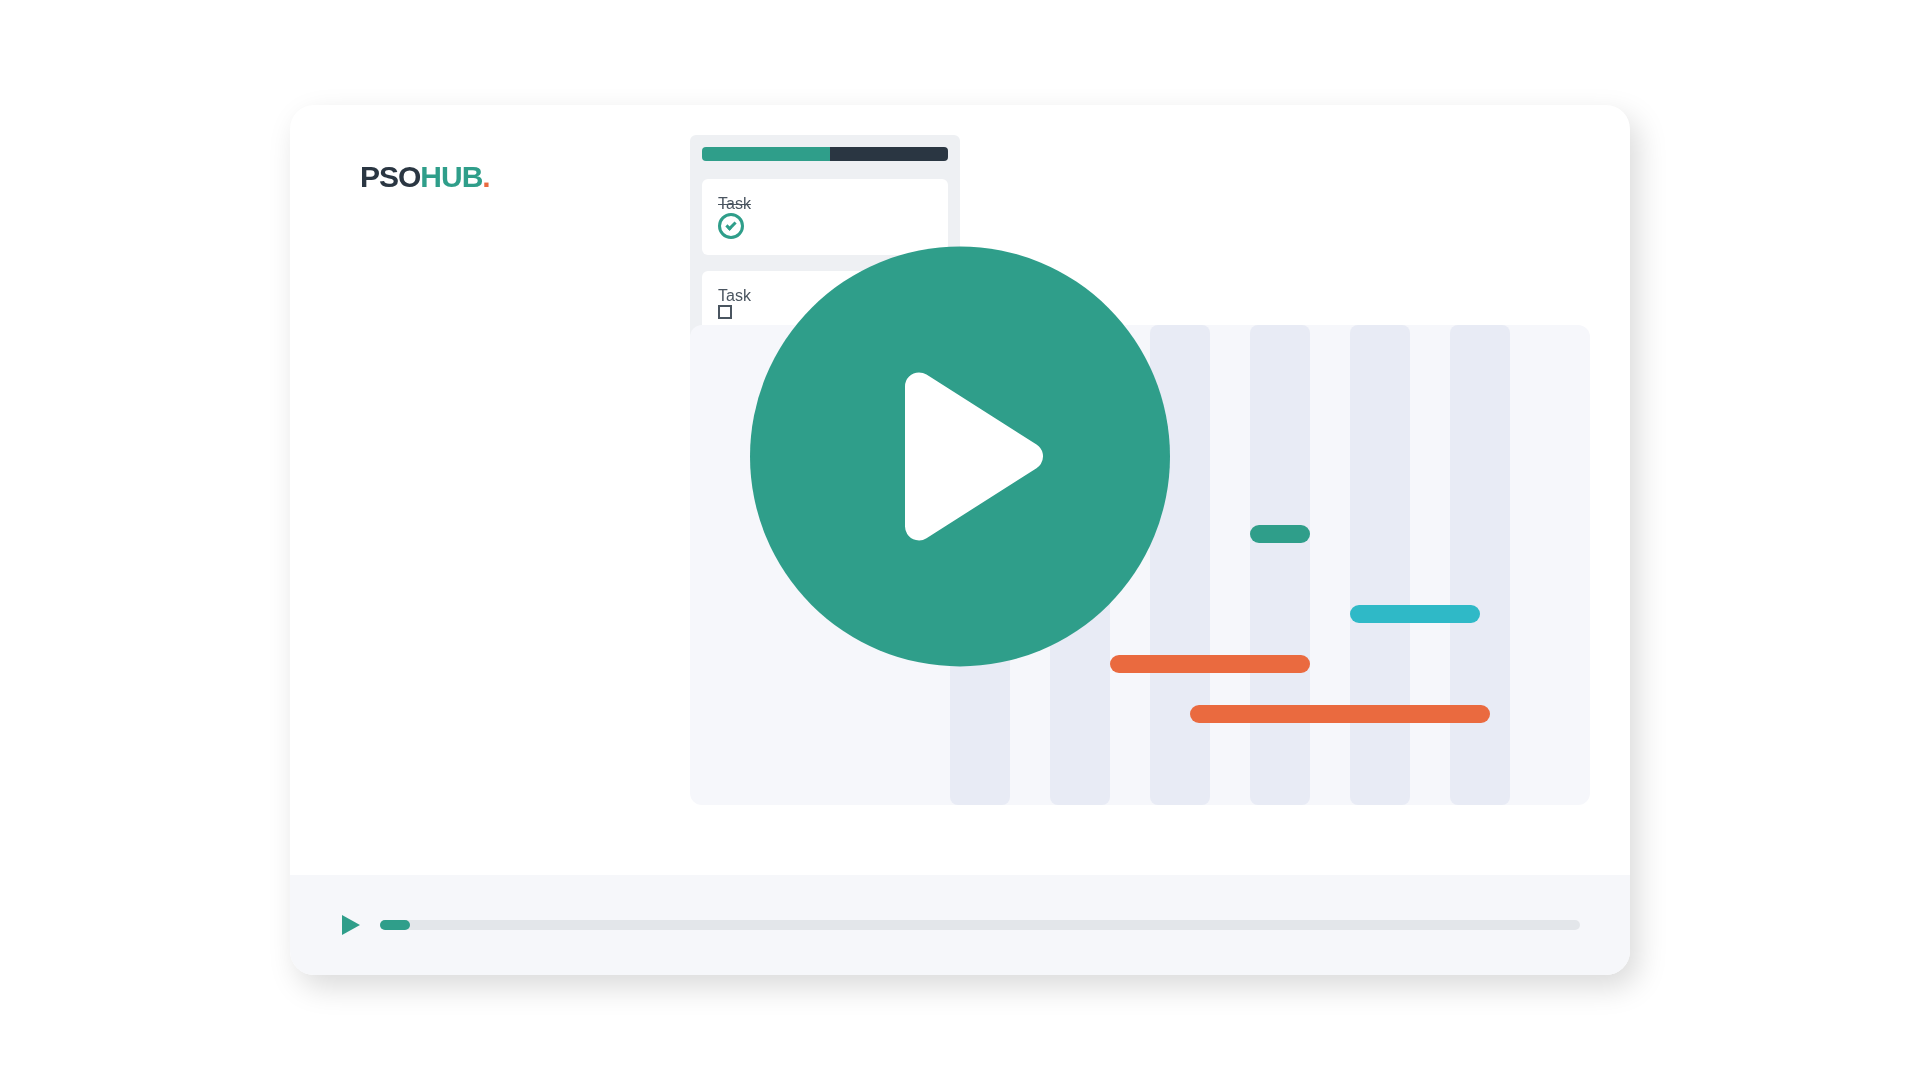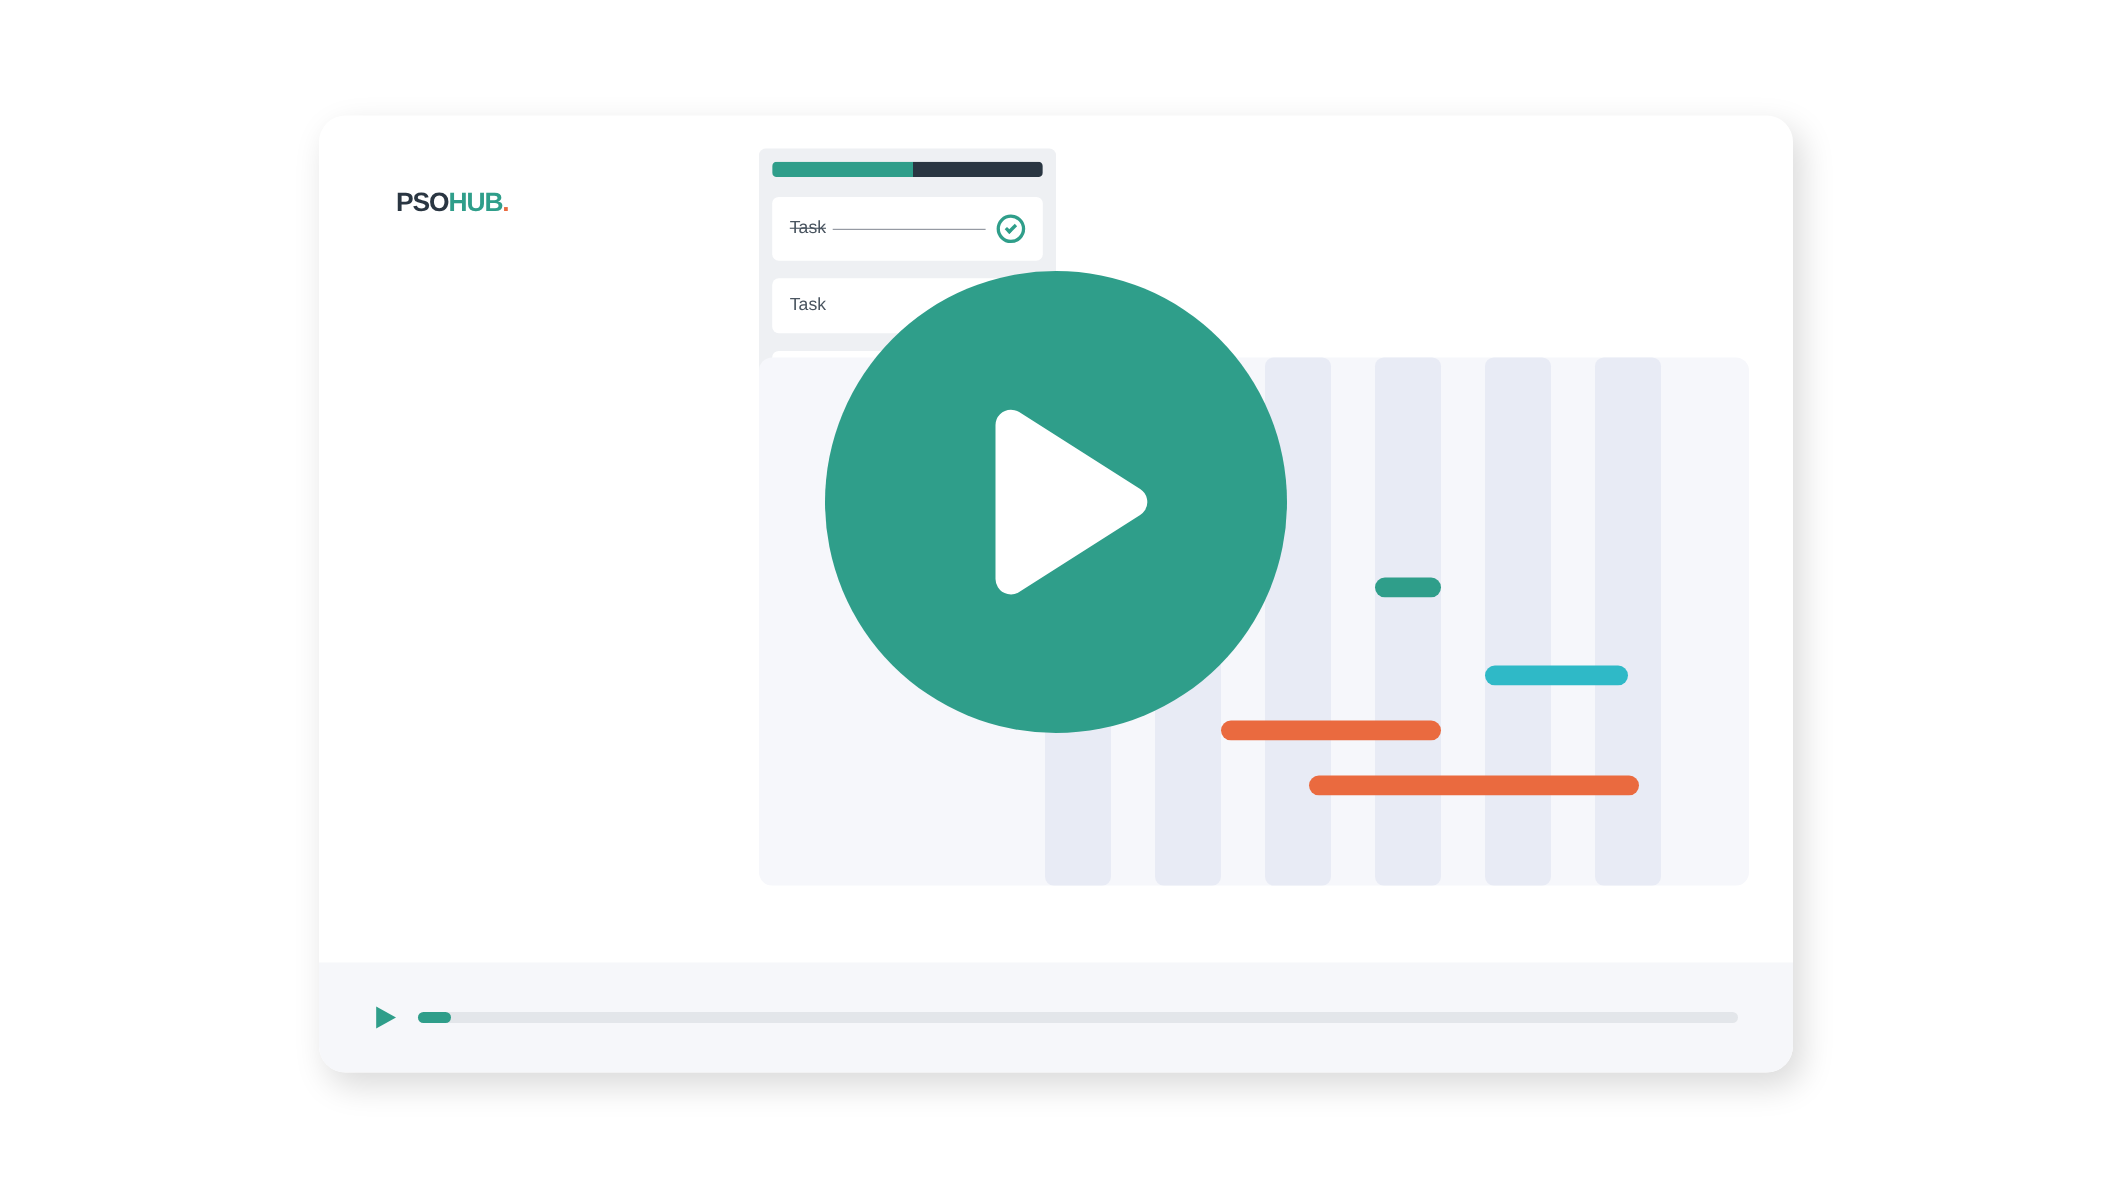"PSOHUB." .logo { font-size: 24px -> 30px; top: 66px -> 55px }
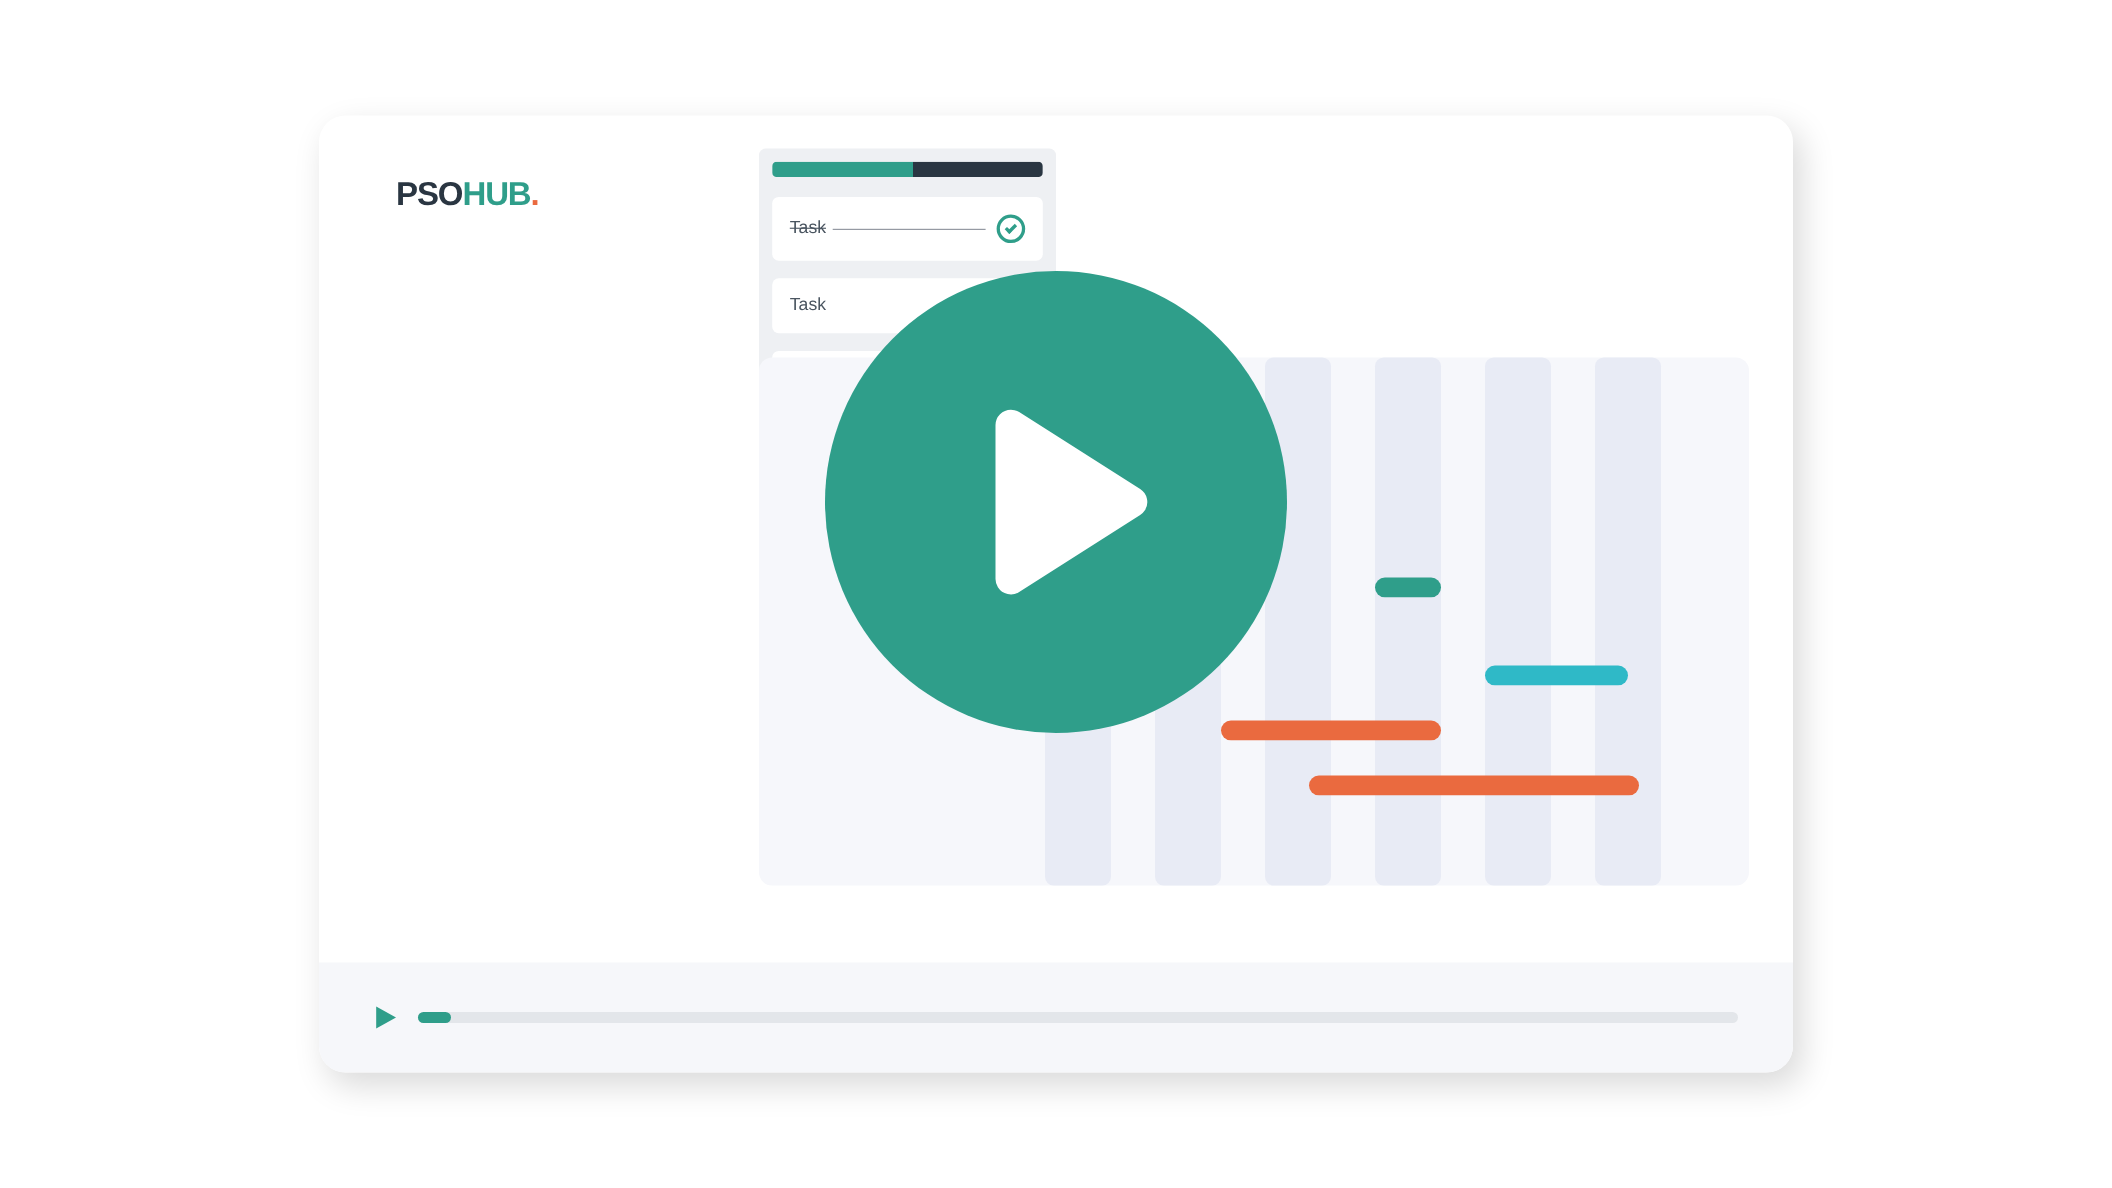"Task" .task-item { align-items: center -> flex-start; flex-direction: none -> column }
